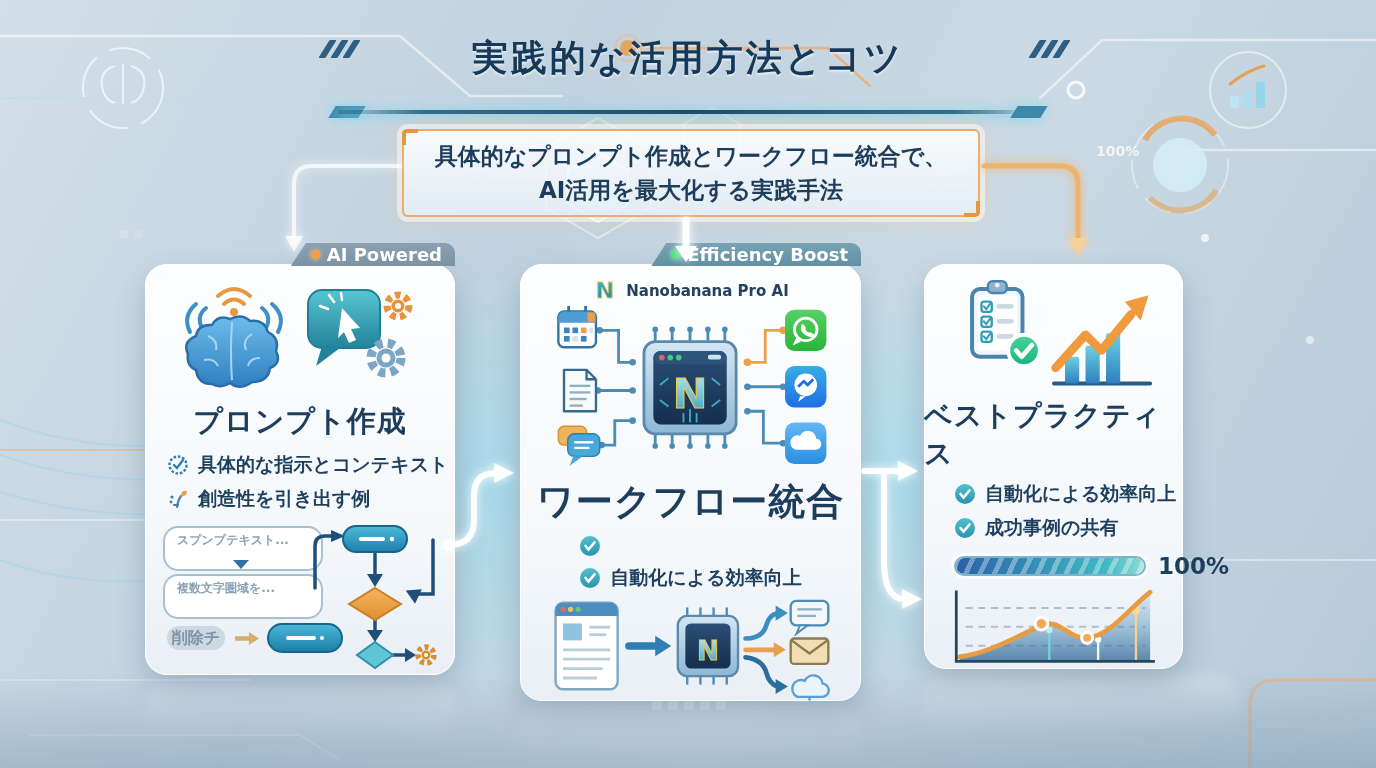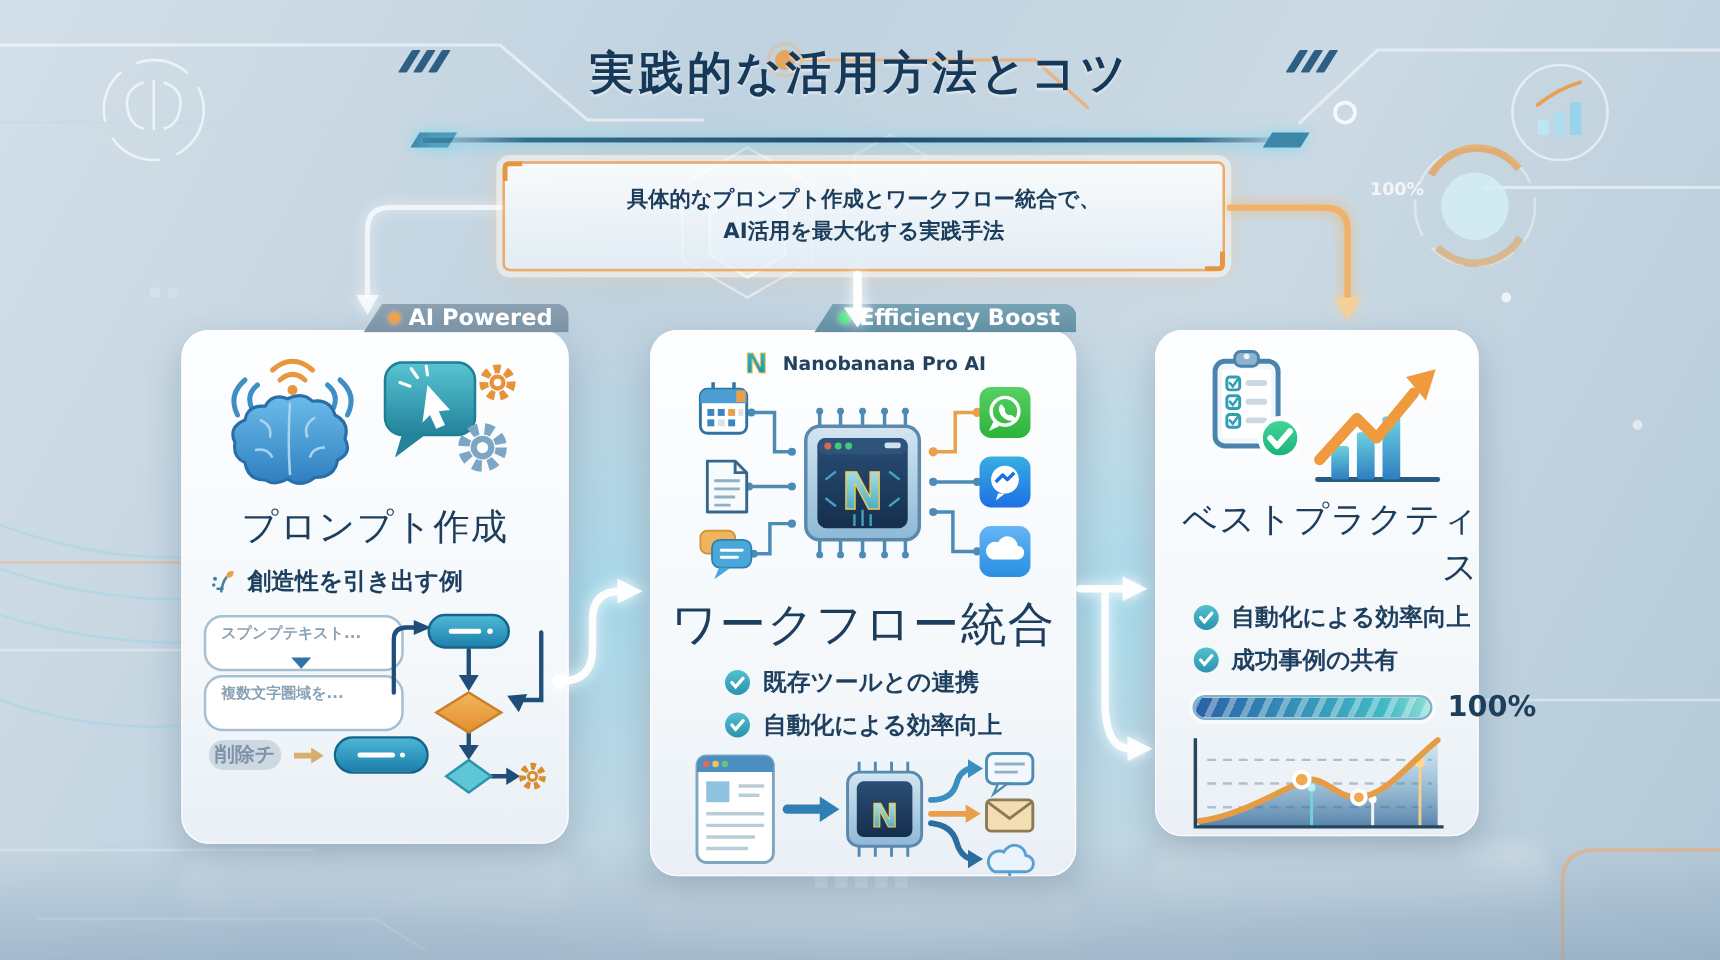"具体的なプロンプト作成とワークフロー統合で、" .subtitle { font-size: 17px -> 23px }
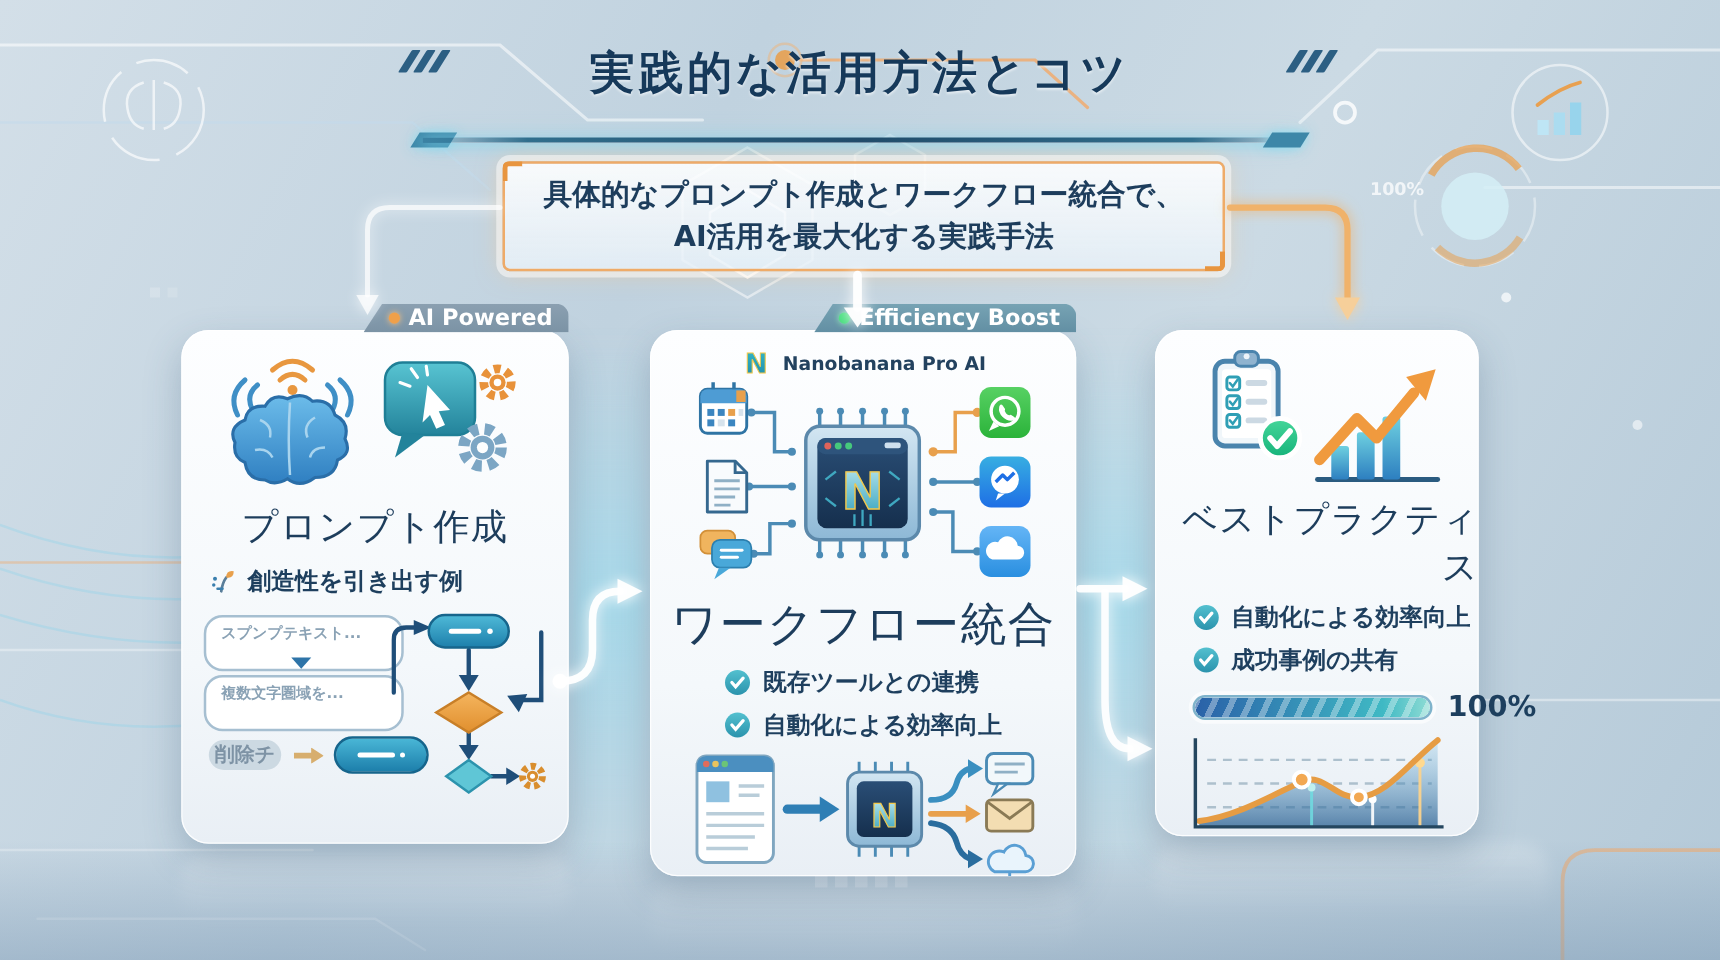"プロンプト作成" .card-title { font-weight: 400 -> 700; text-align: right -> left }
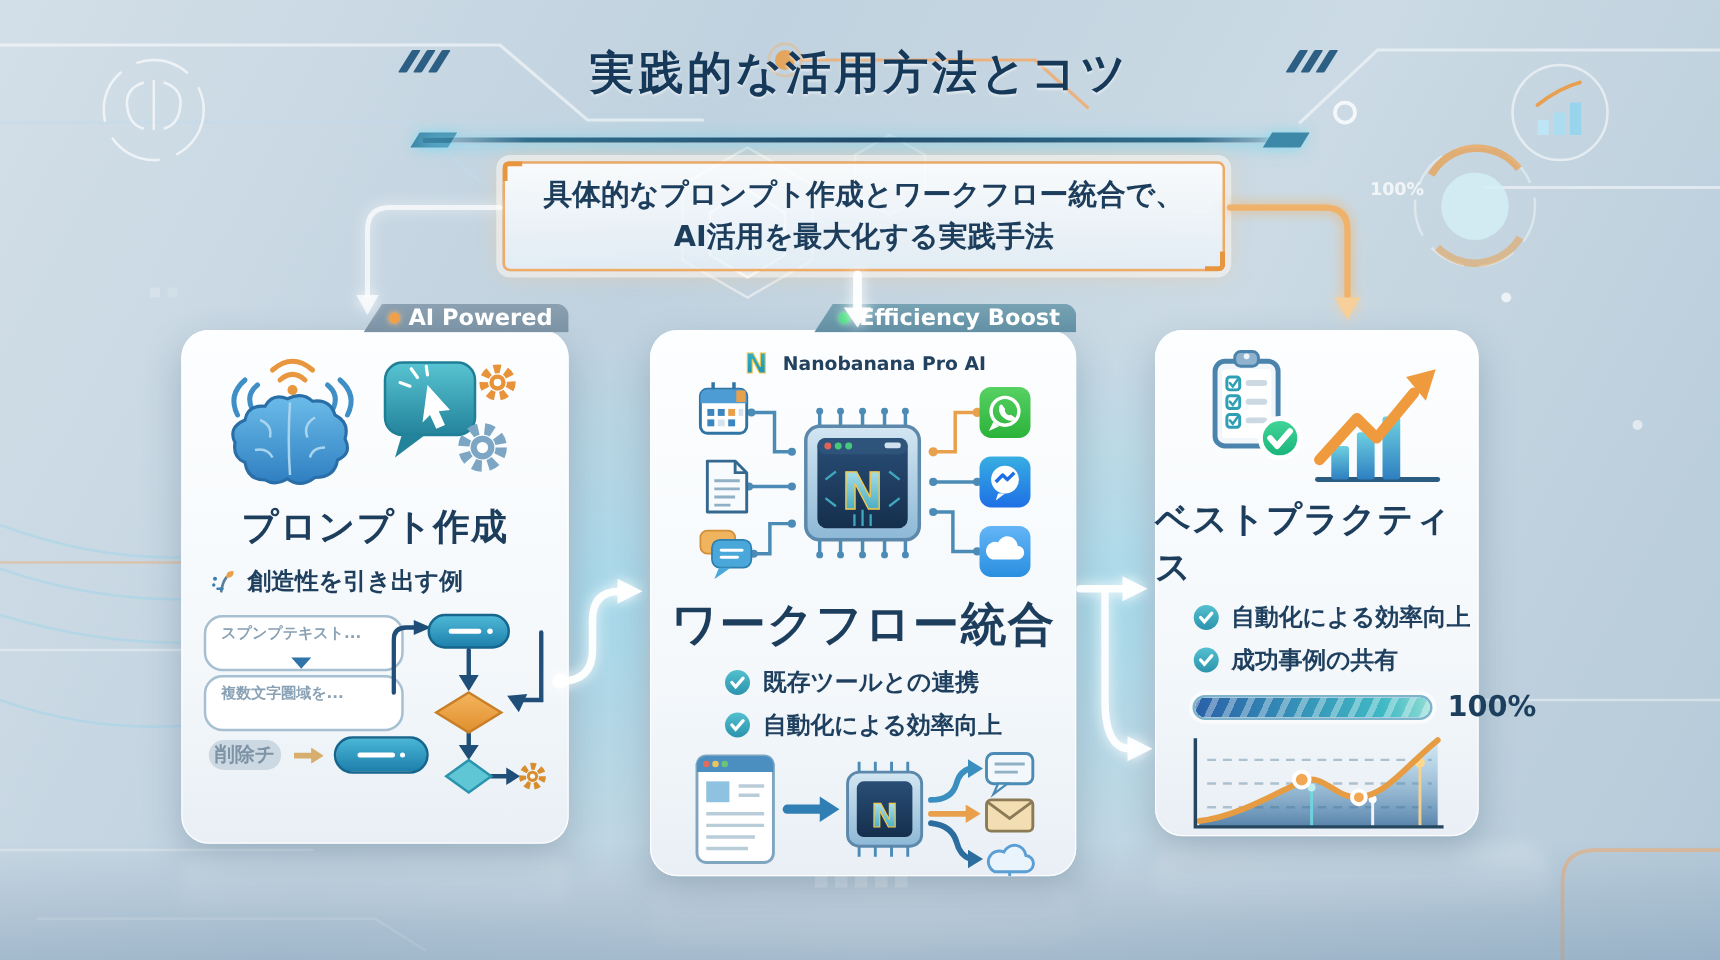"具体的な指示とコンテキスト" div.bullet { html: none -> <div> <svg> <circle></circle> <path></path> </svg> <span>具体的な指示とコンテキスト</span> </div> }
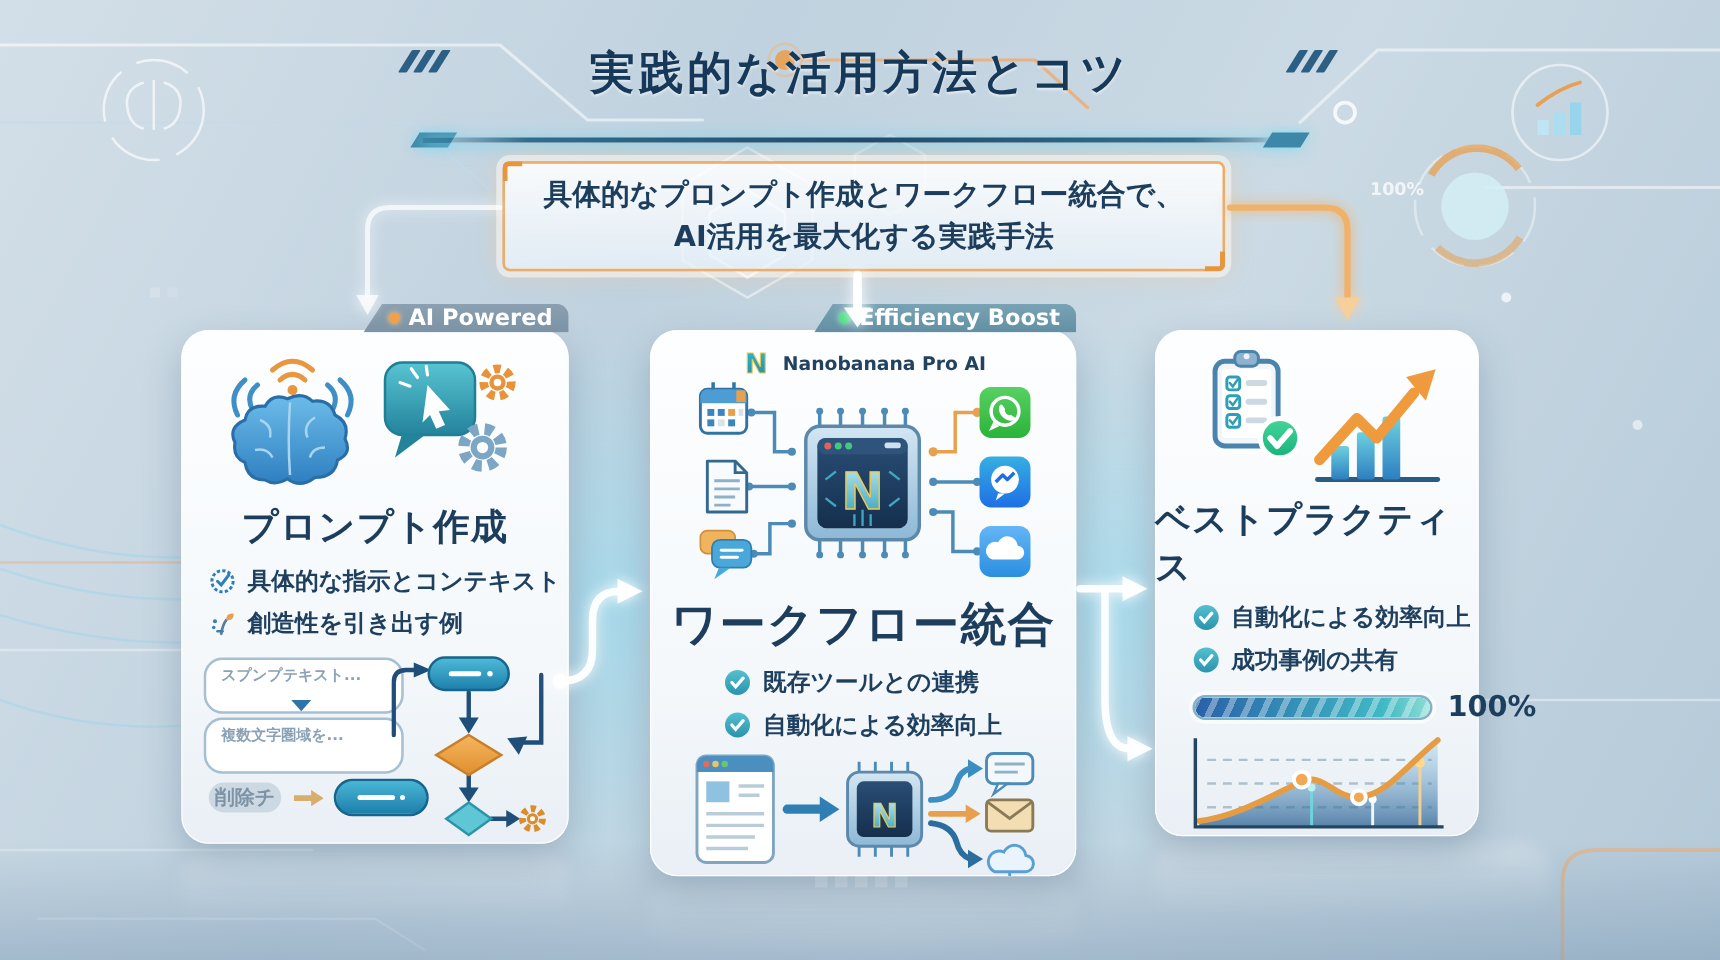"既存ツールとの連携" span { html: <span>既存ツールとの連携</span> -> none }
